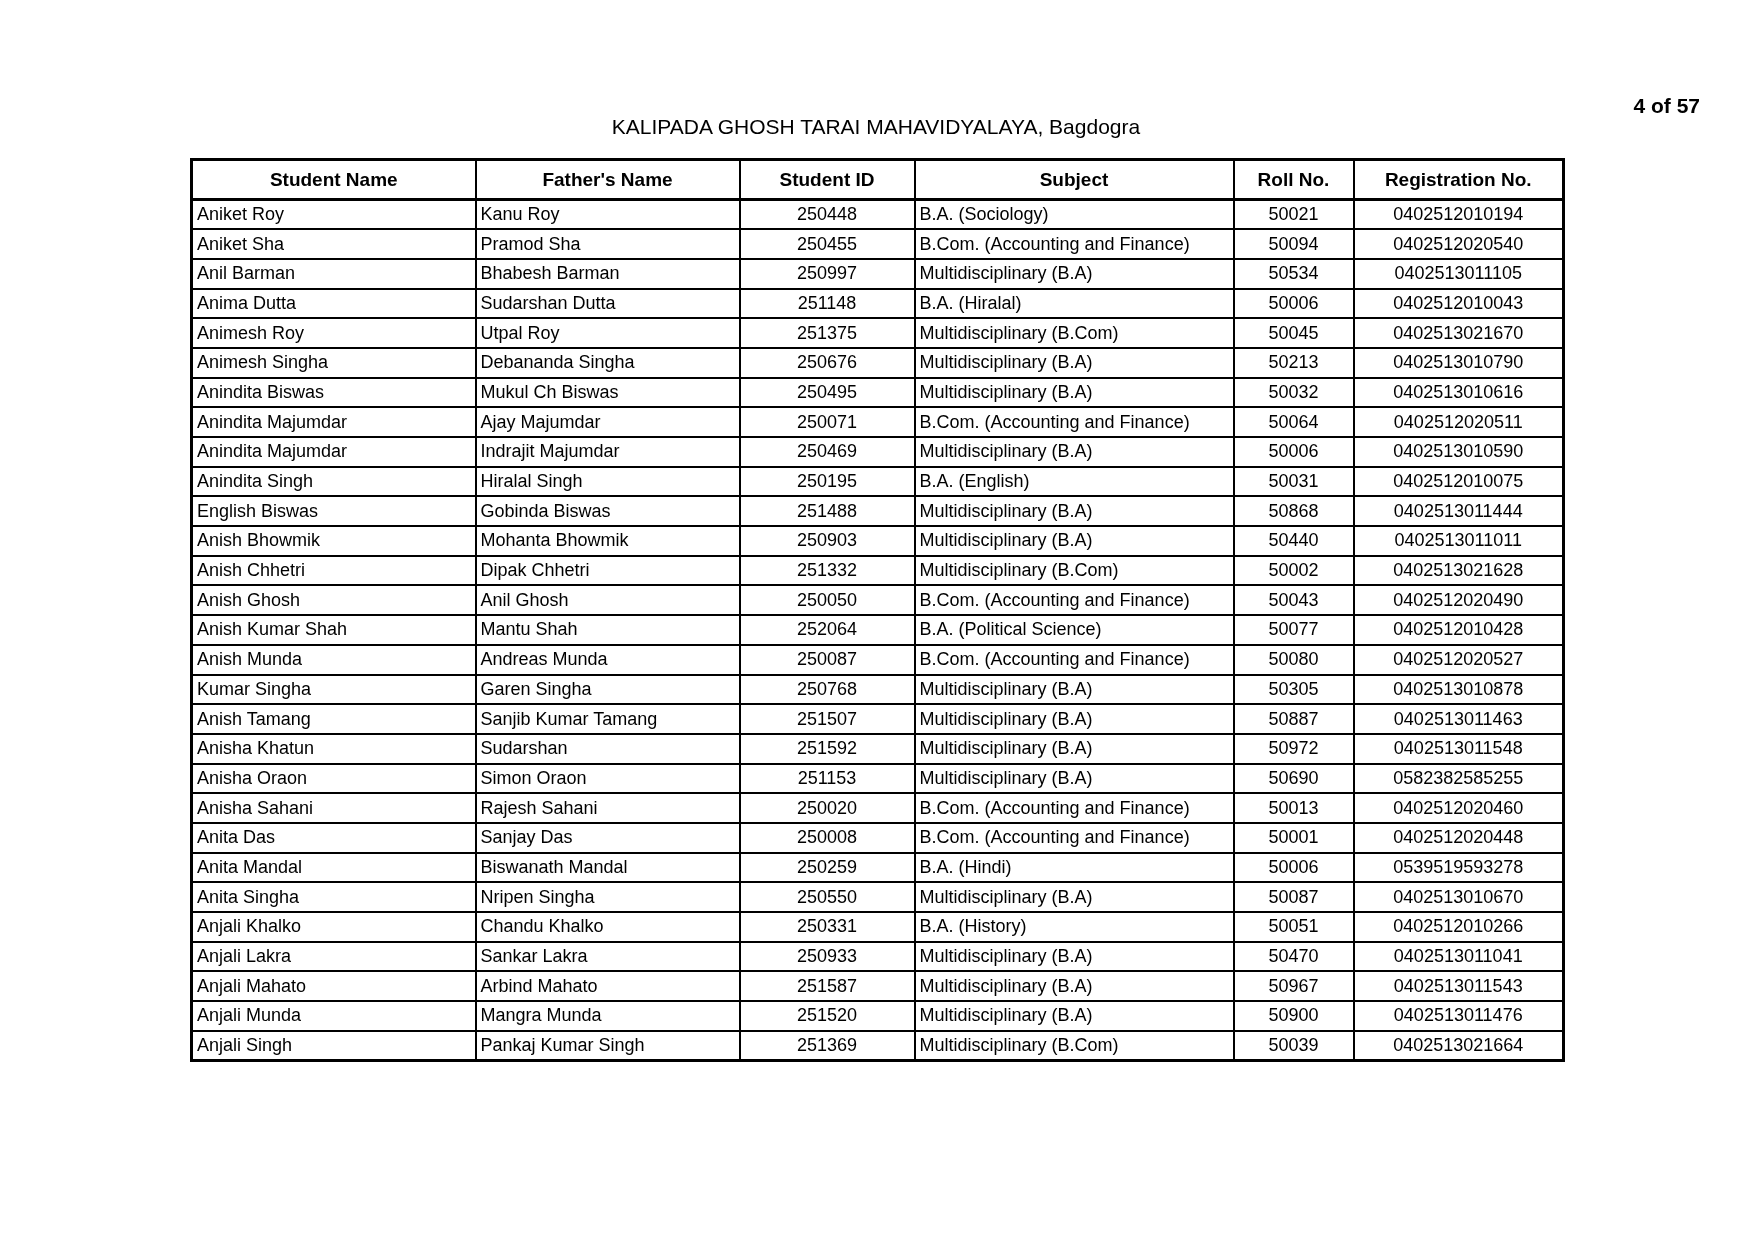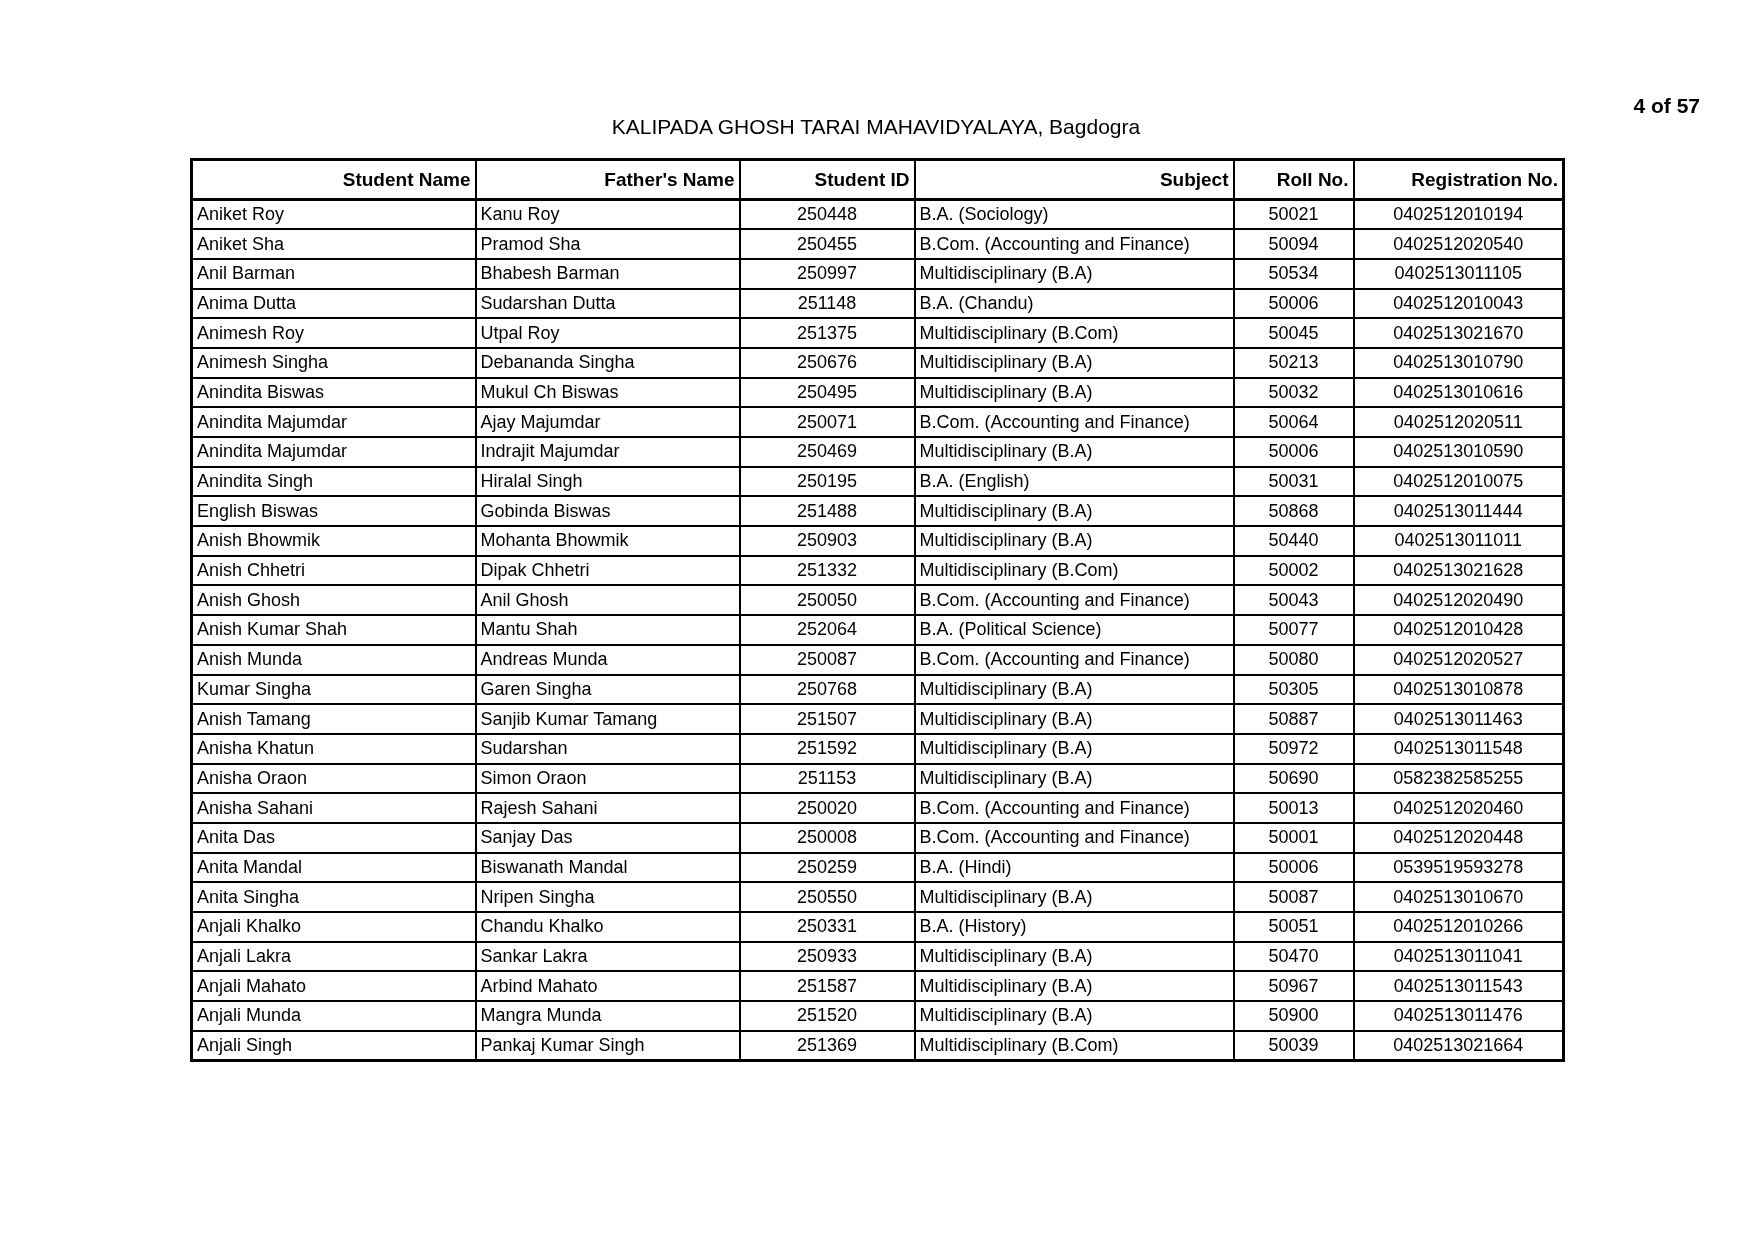"Student Name" table.roster thead th { text-align: right -> center }
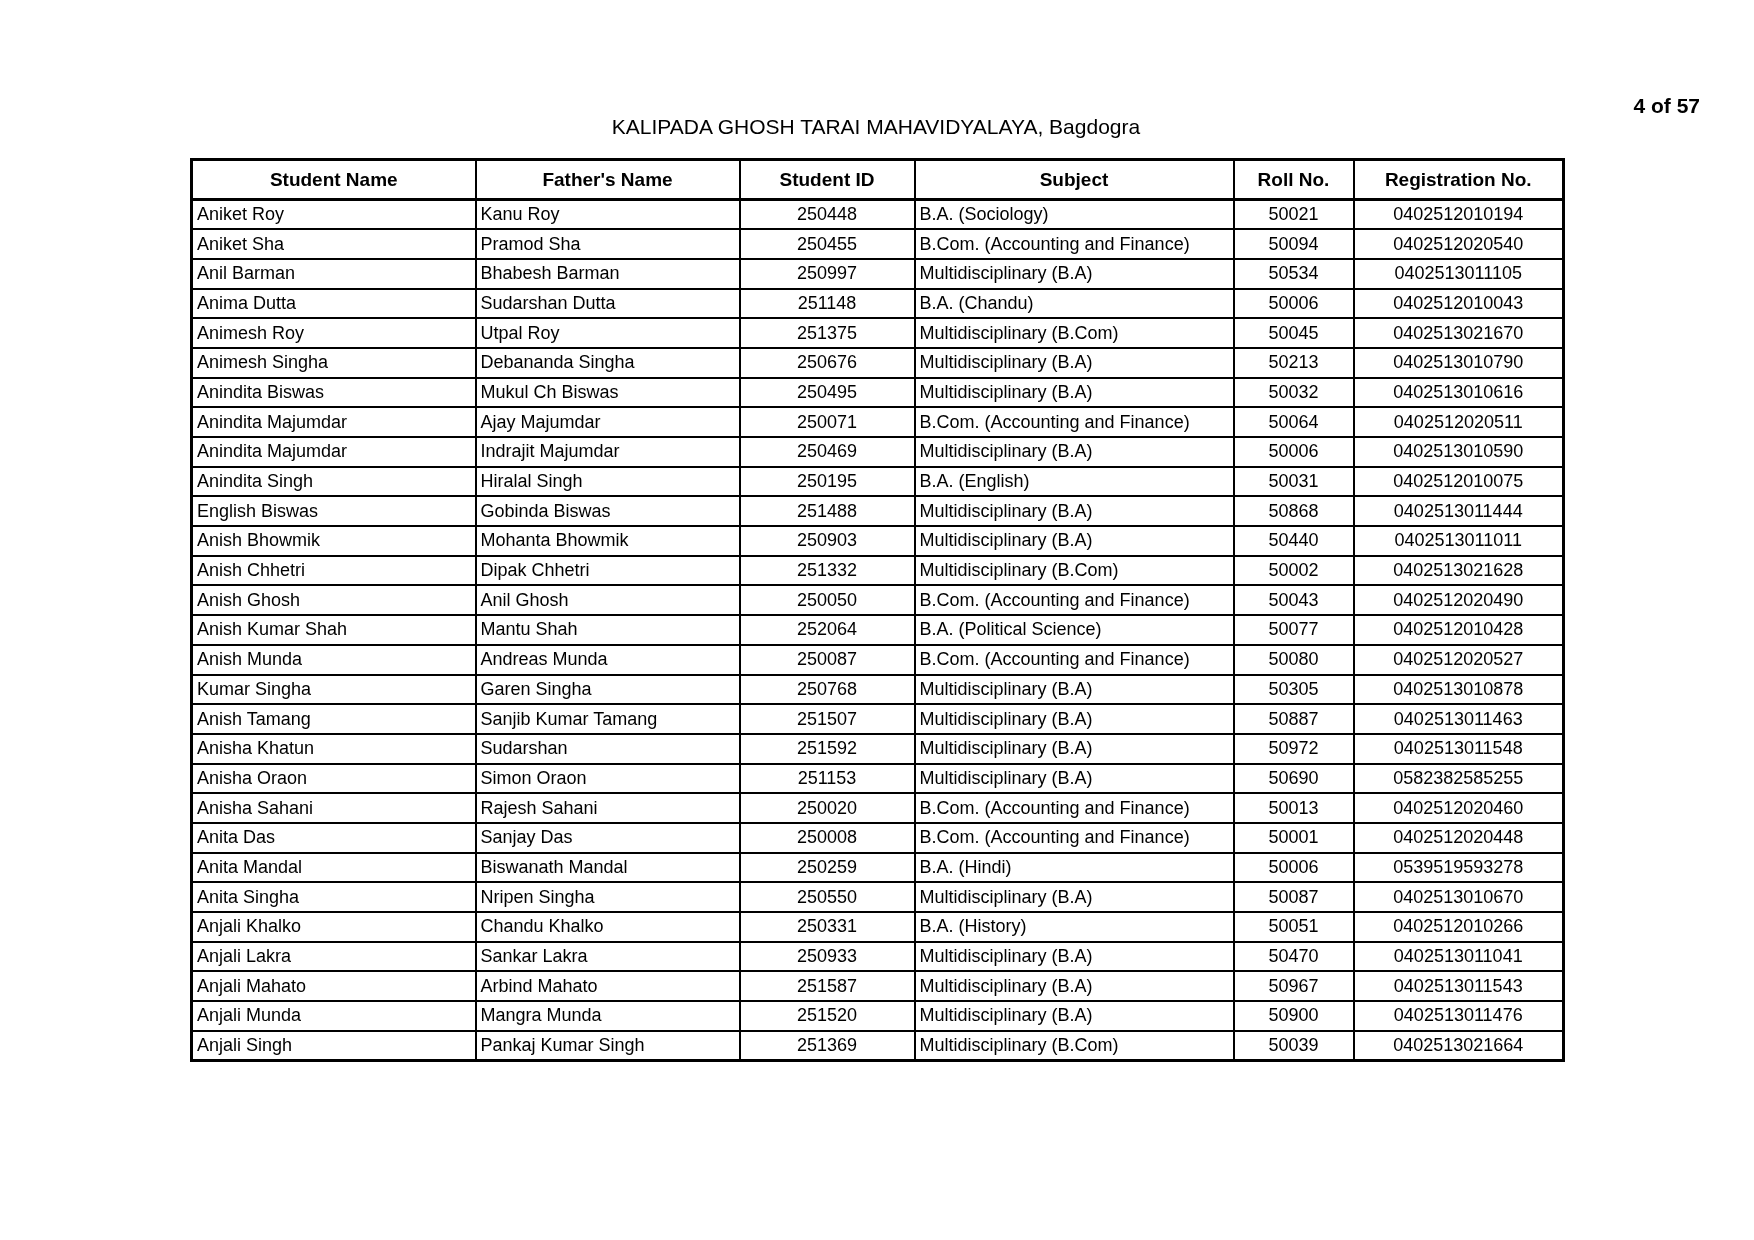"B.A. (Chandu)" td.al { text: Chandu -> Hiralal }
